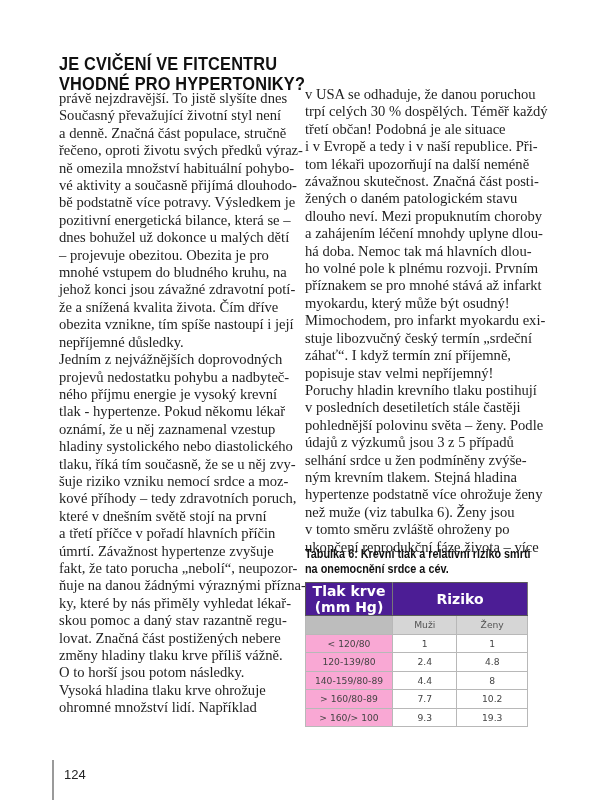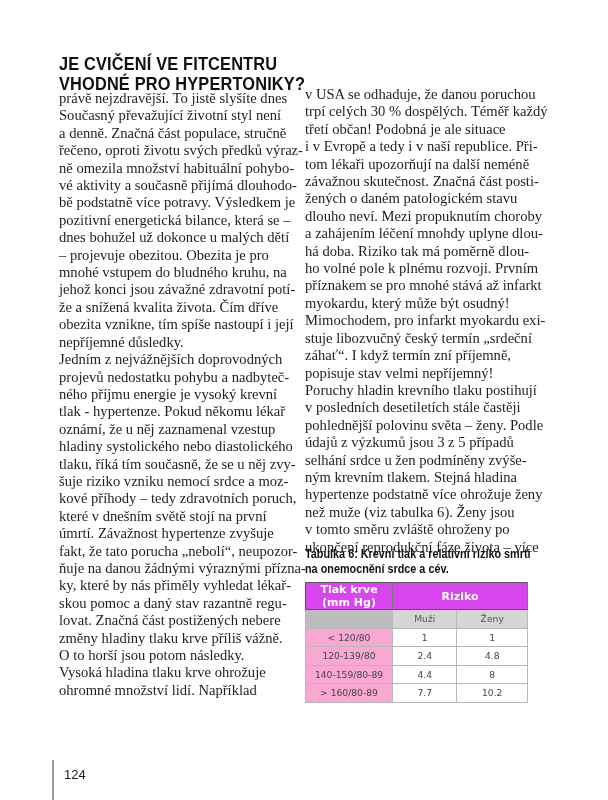"há doba. Riziko tak má" span.line { text: Riziko tak má poměrně -> Nemoc tak má hlavních }
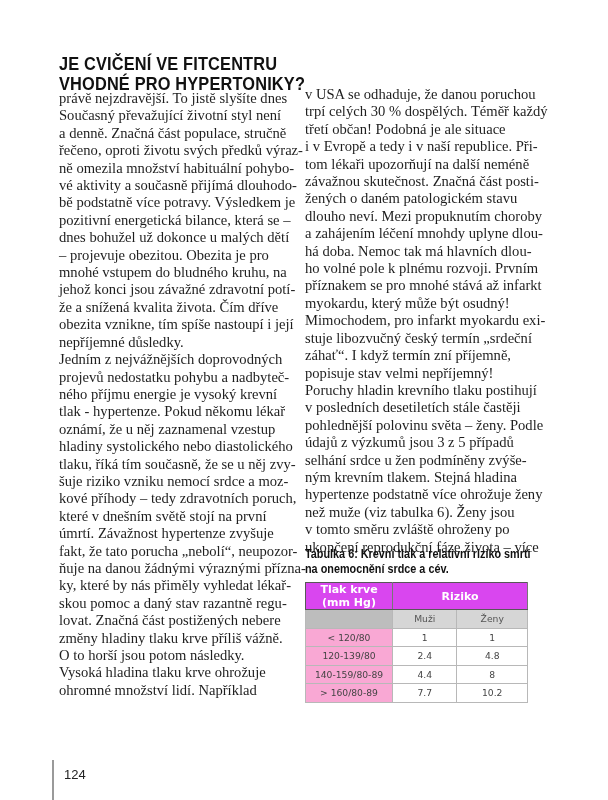"a třetí příčce v pořadí" span.line { html: none -> <span>a třetí příčce v pořadí hlavních příčin</span> }
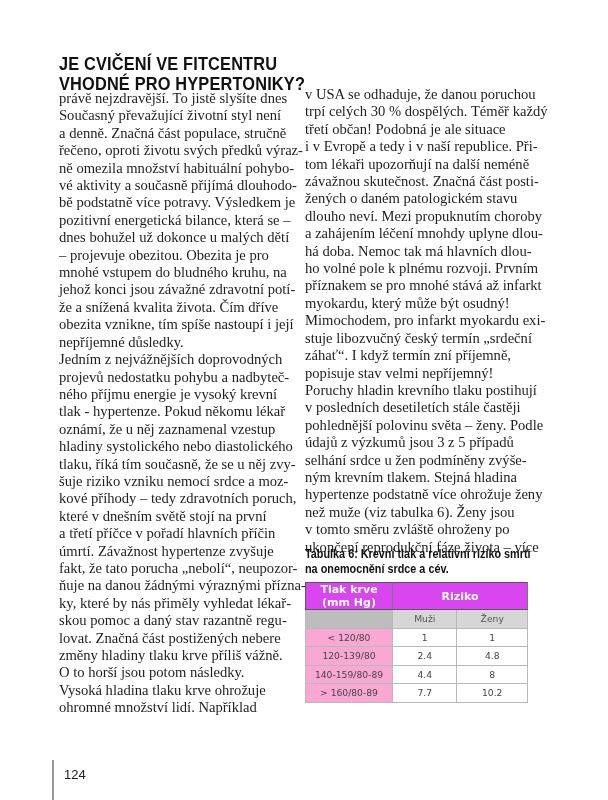"Tlak krve (mm Hg)" table.risk thead th { background: #d946ef -> #4c1d95; font-size: 11px -> 14px }
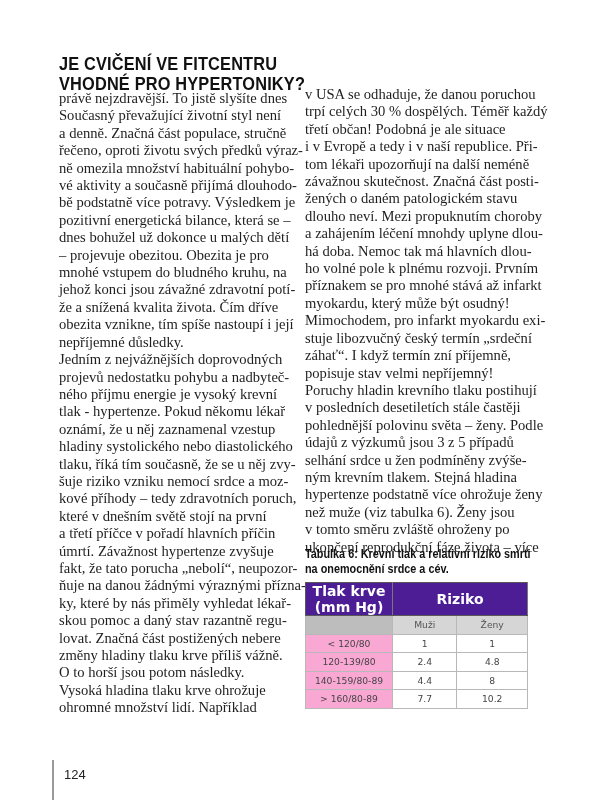"> 160/> 100" tr { html: none -> <tr> <td>&gt; 160/&gt; 100</td> <td>9.3</td> <td>19.3</td> </tr> }
